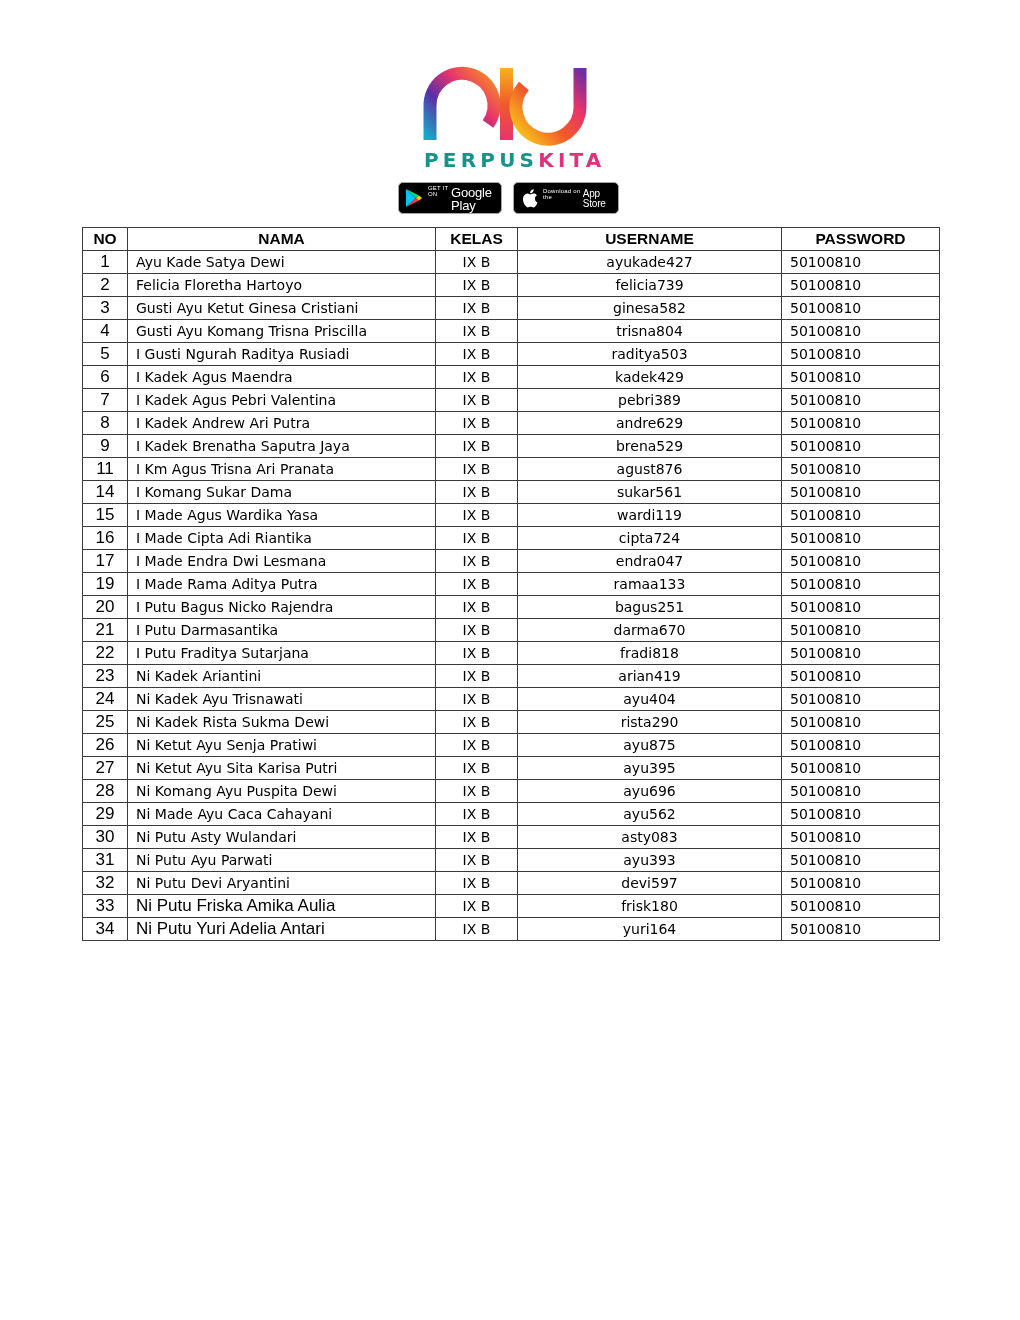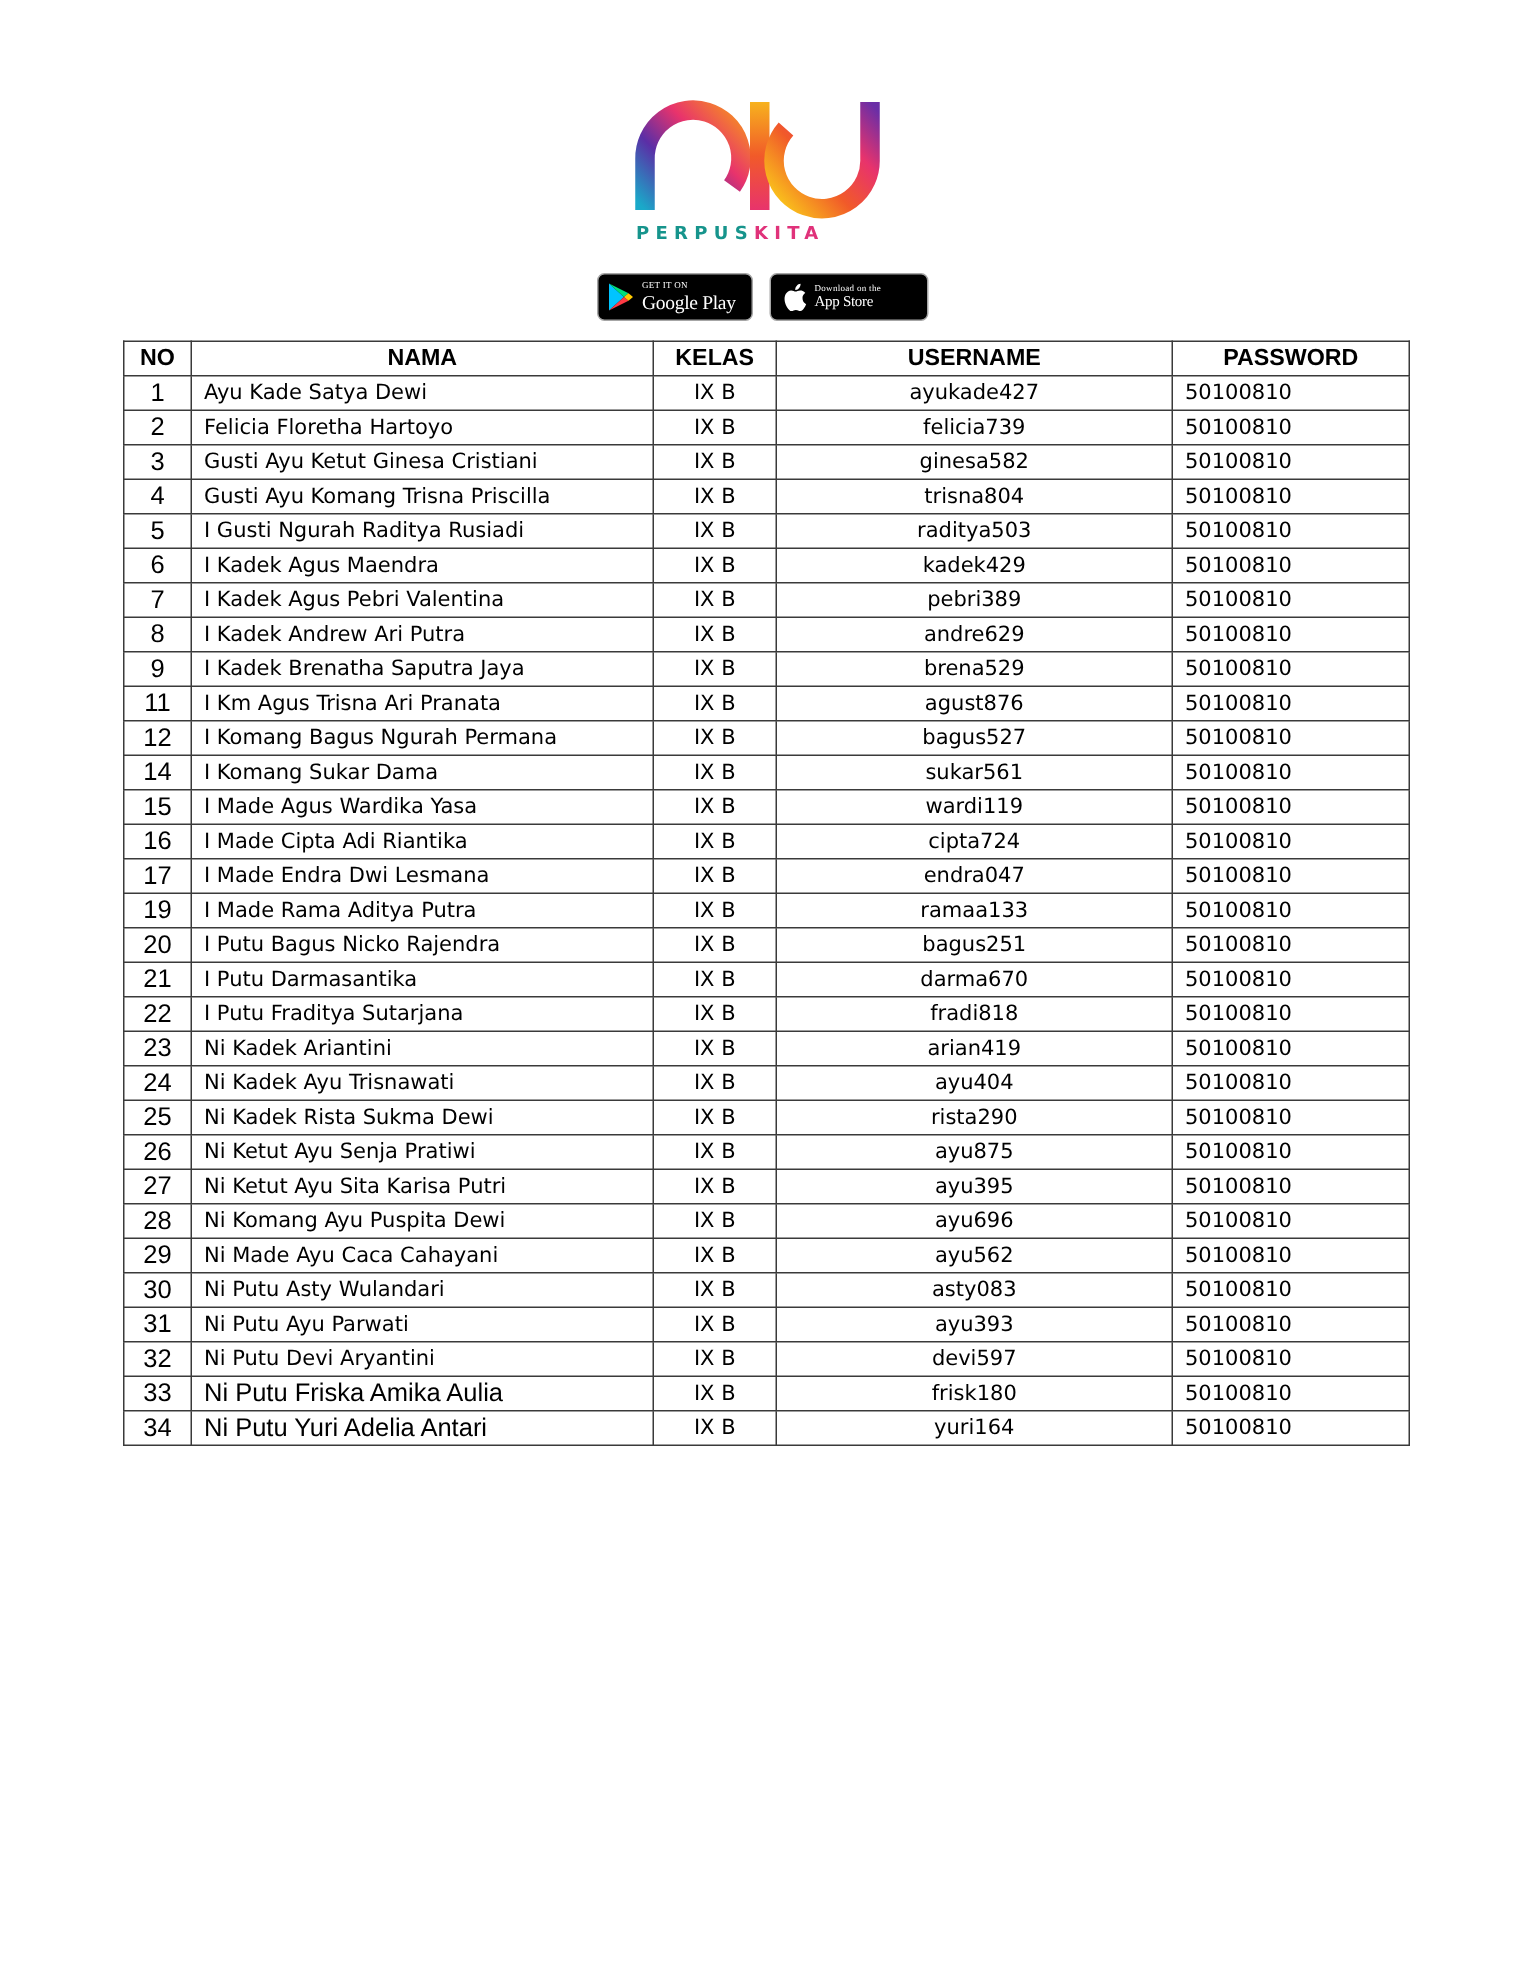"PERPUSKITA" .brand-text { font-size: 12px -> 20px }
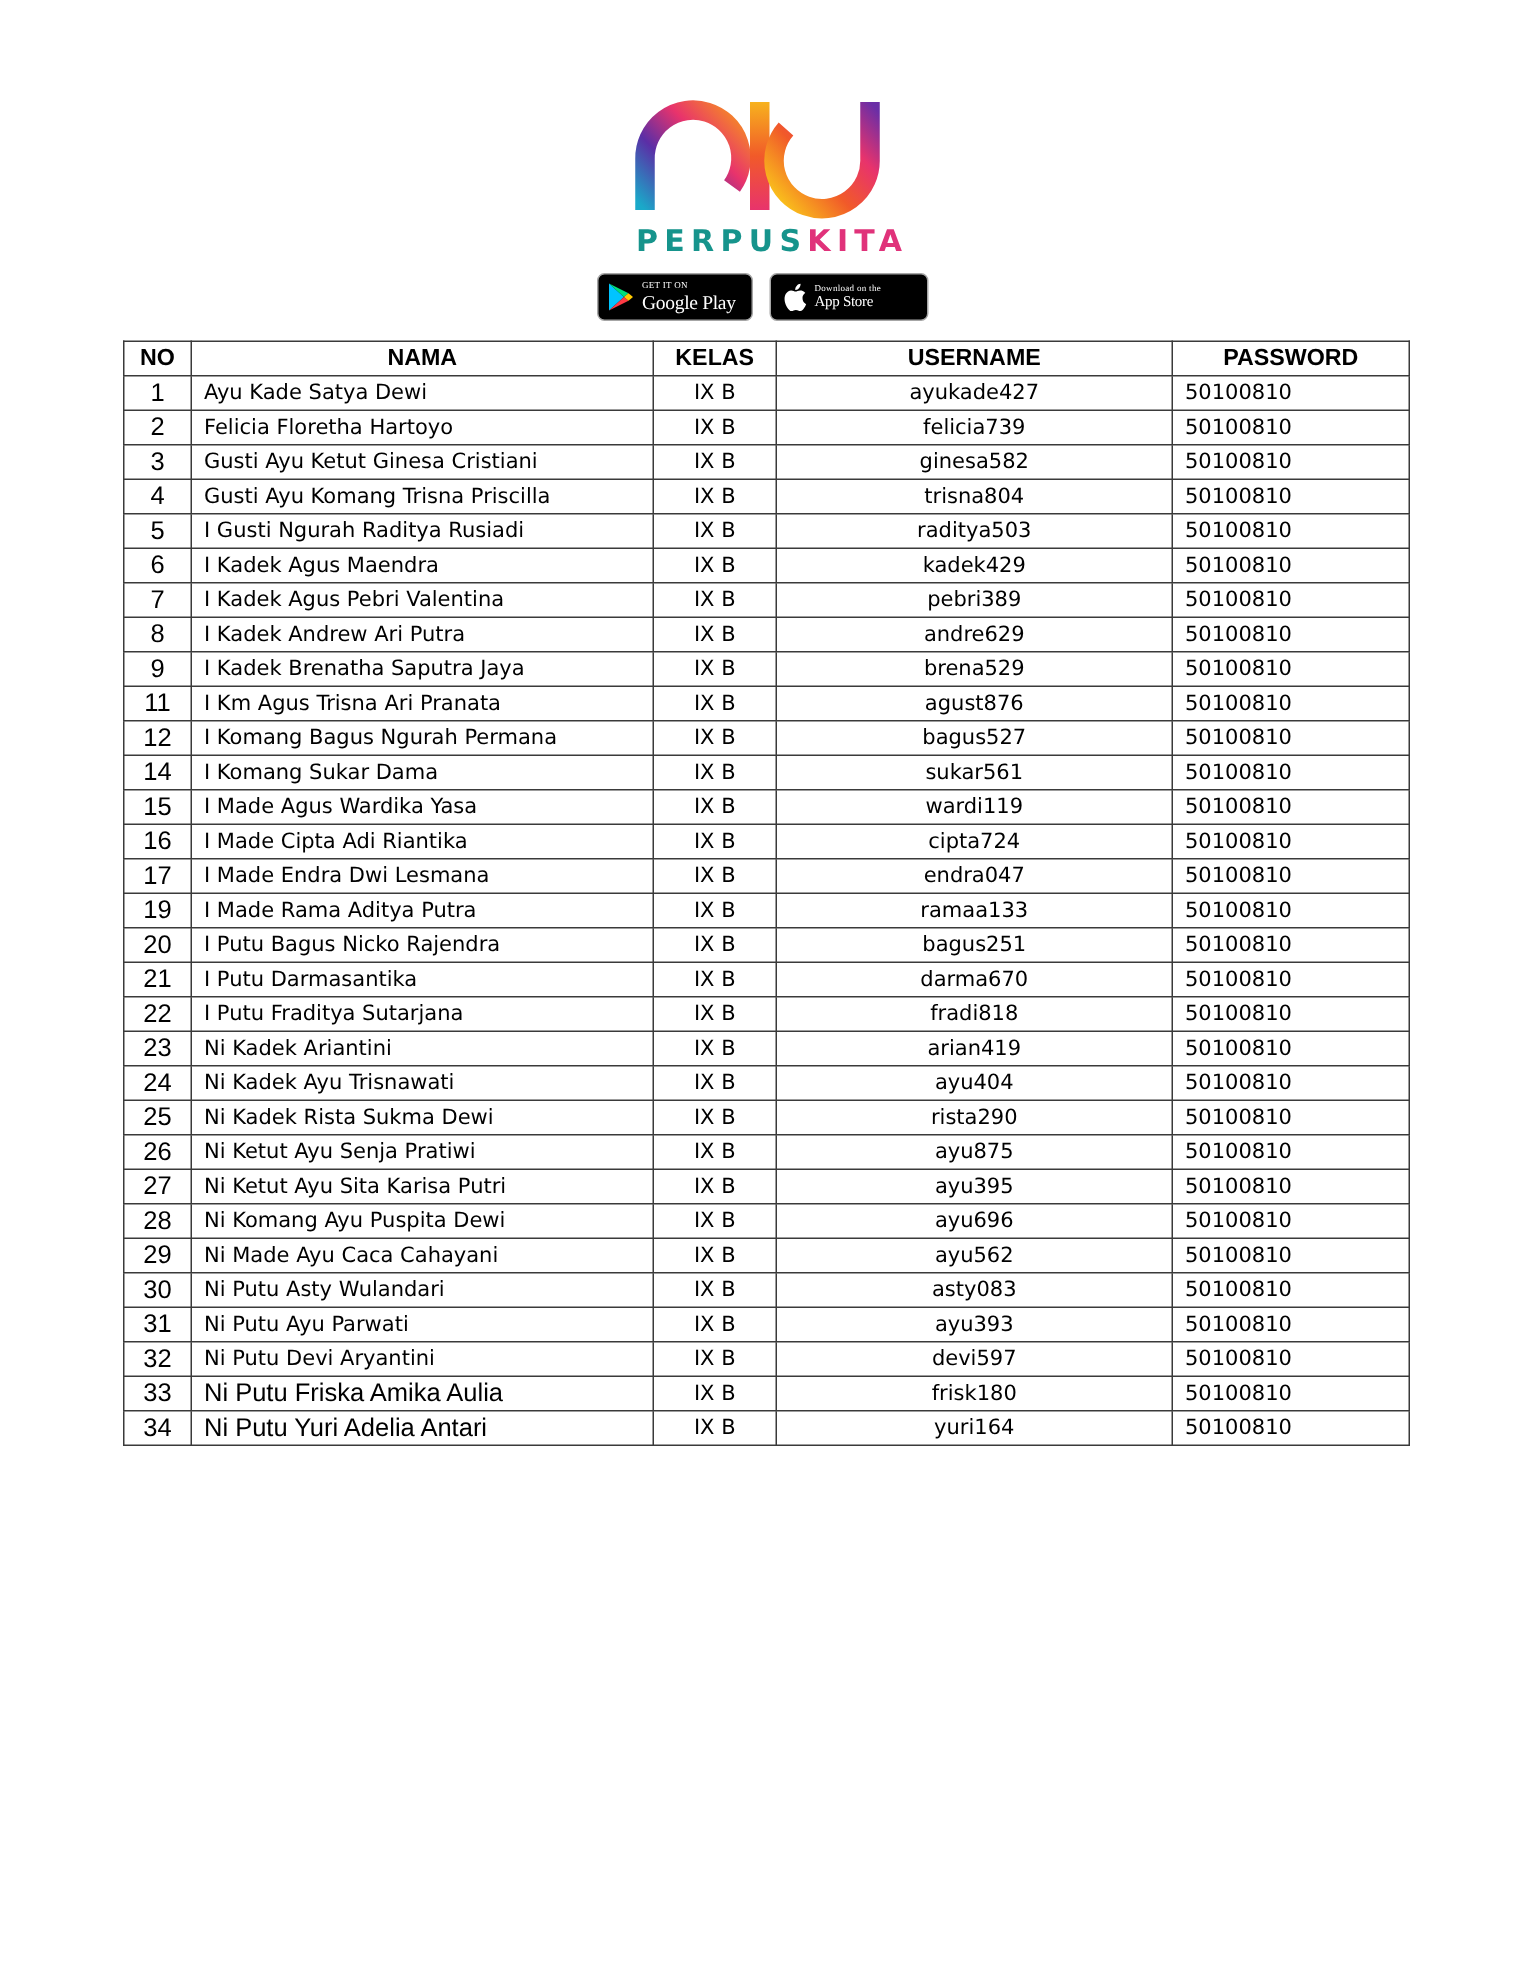"Google Play" .badge .txt { flex-direction: column -> row; font-family: Liberation Serif, serif -> none }
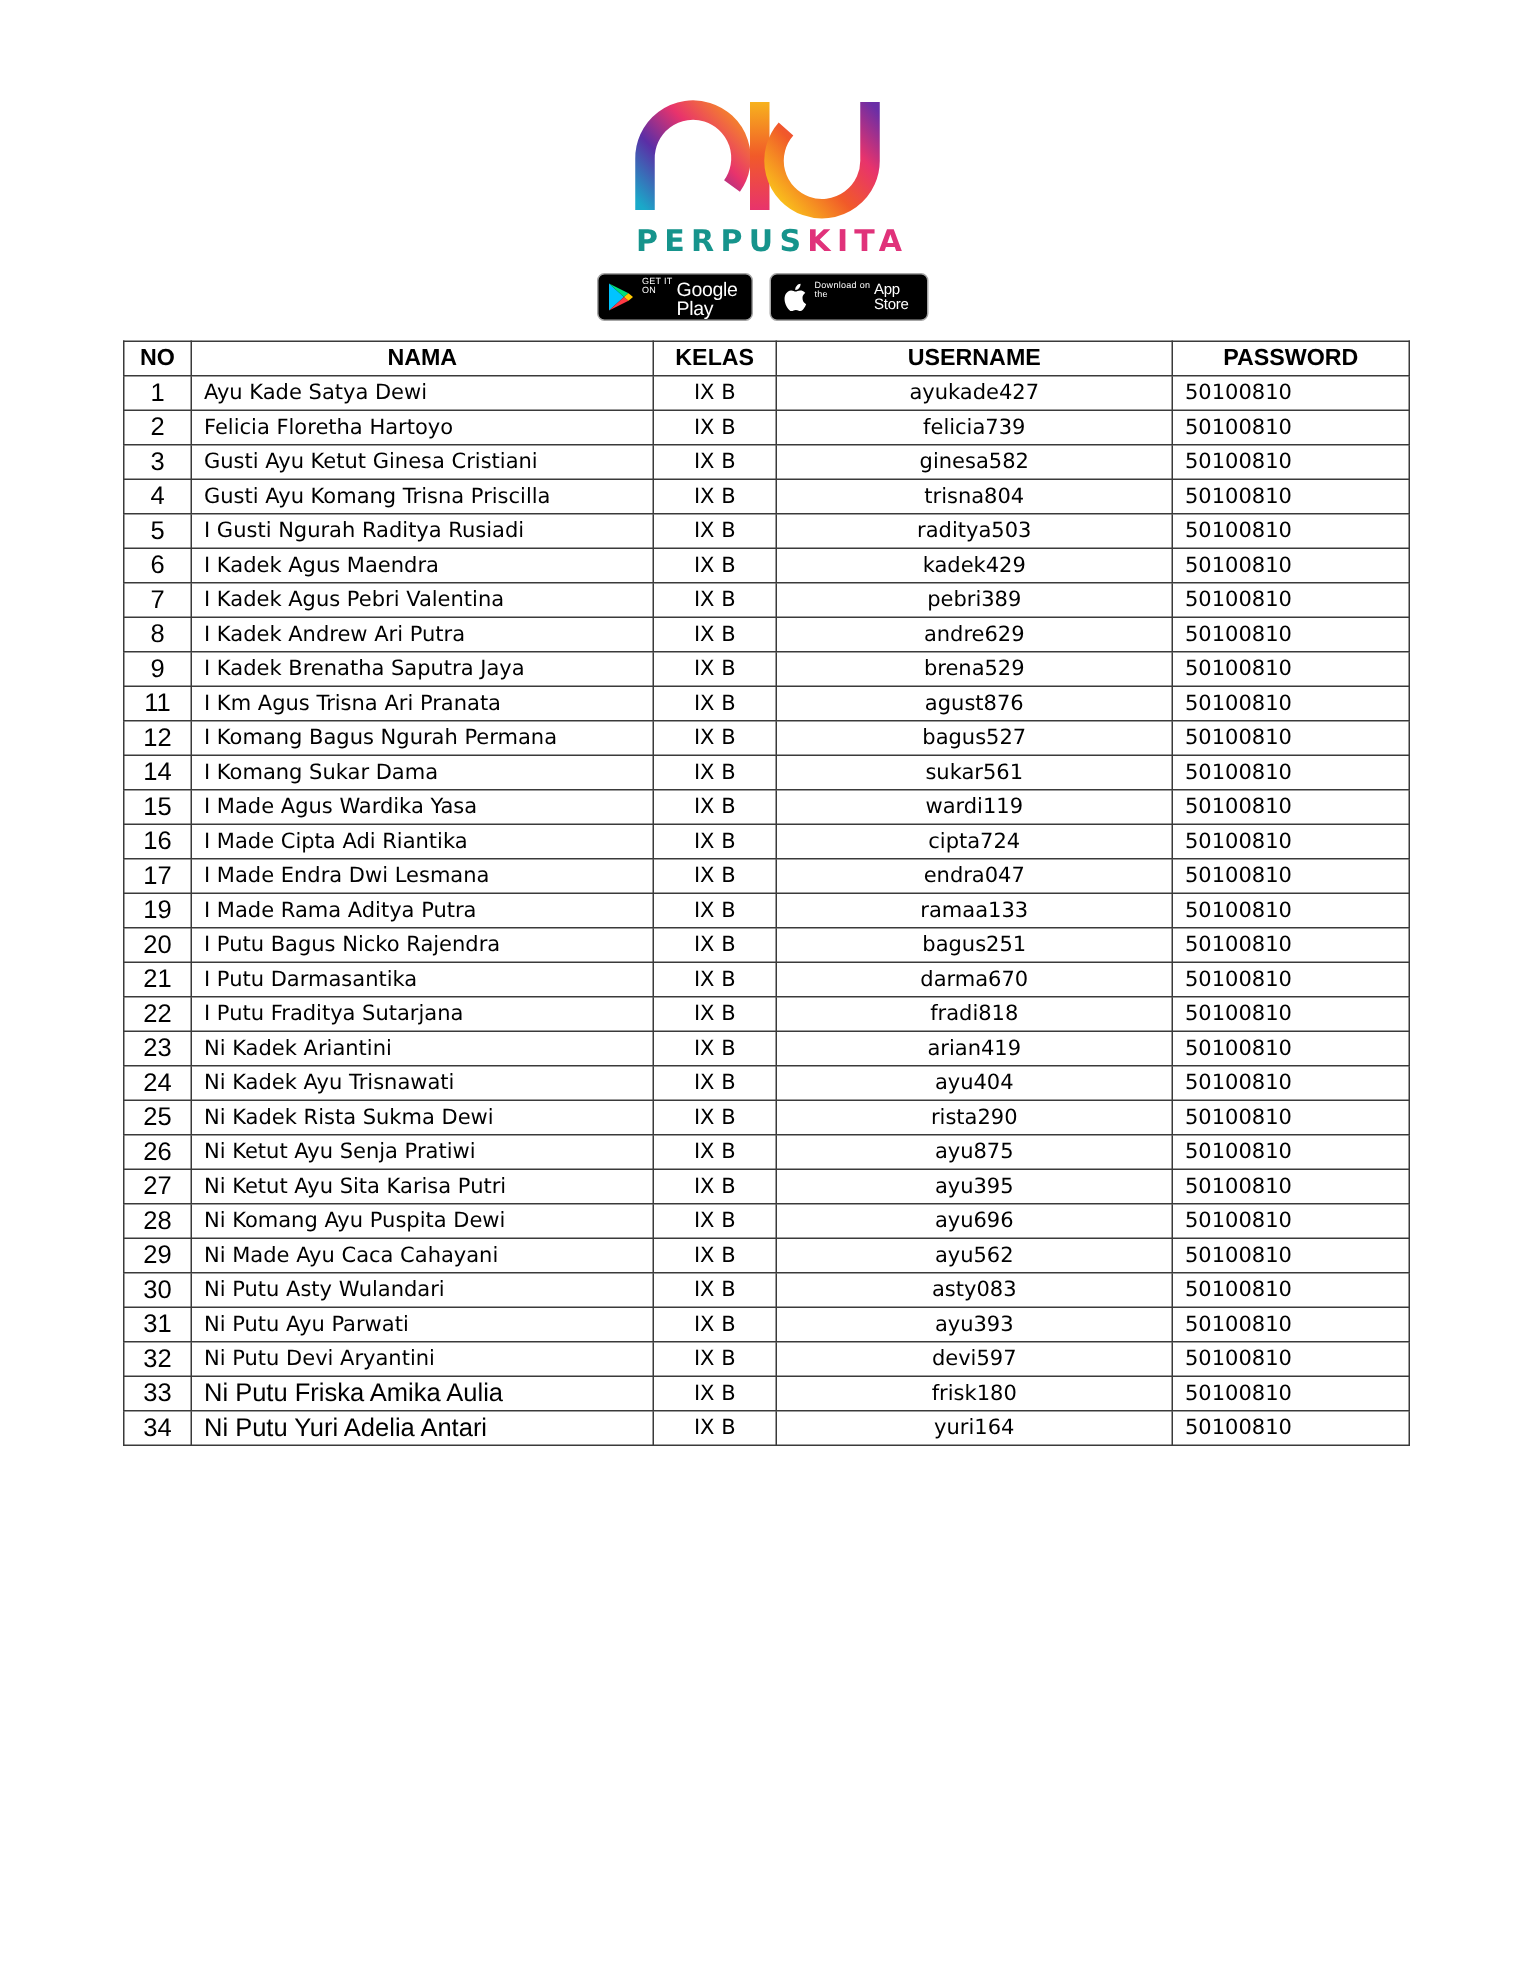"12" tr { html: <tr> <td>12</td> <td>I Komang Bagus Ngurah Permana</td> <td>IX B</td> <td>bagus527</td> <td>50100810</td> </tr> -> none }
